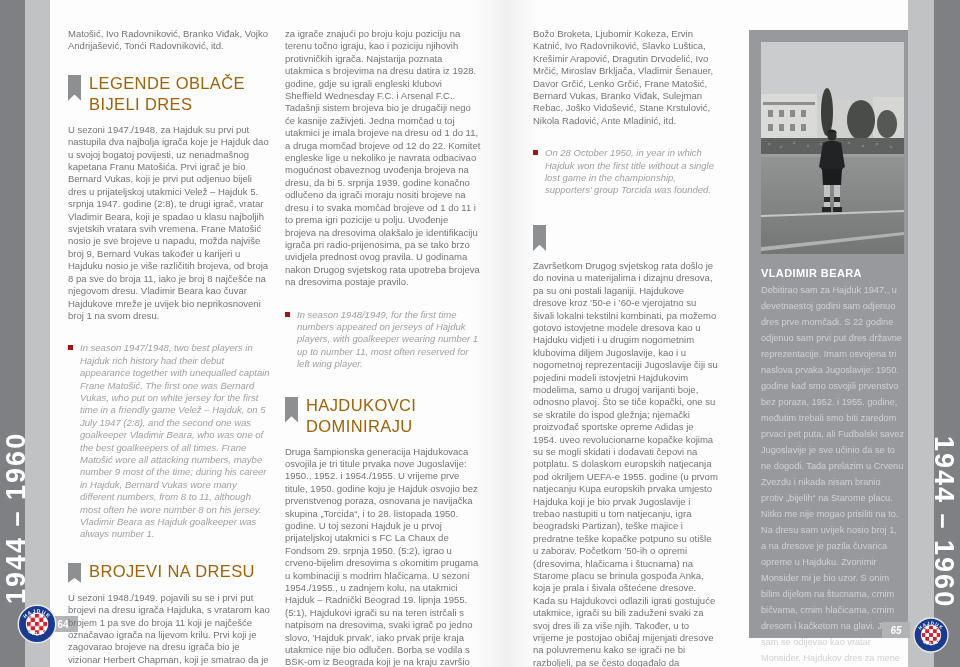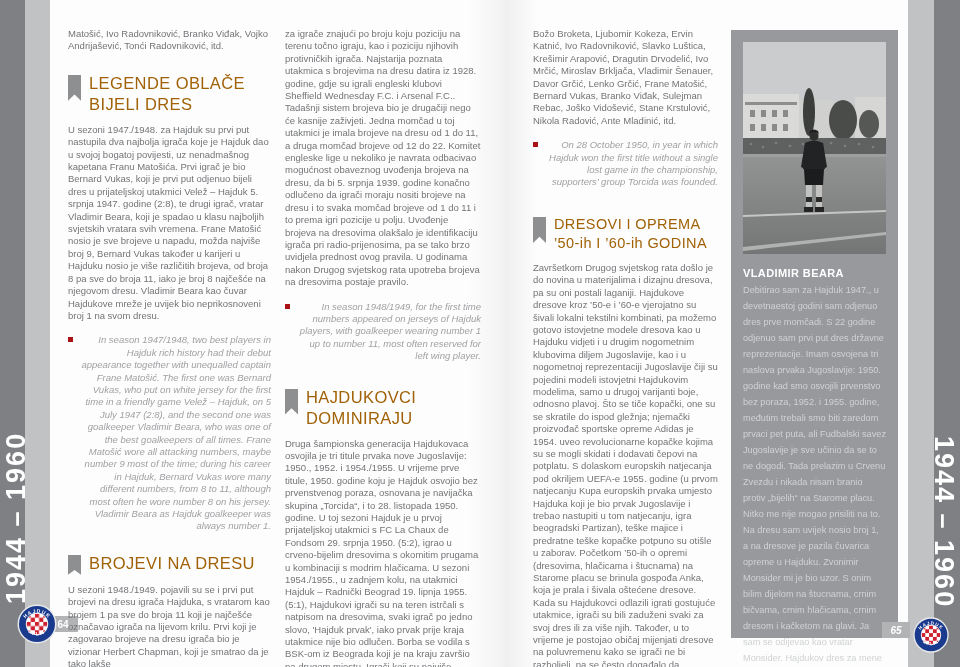"On 28 October 1950, in" .quote { margin-top: 12px -> 20px; text-align: right -> none }
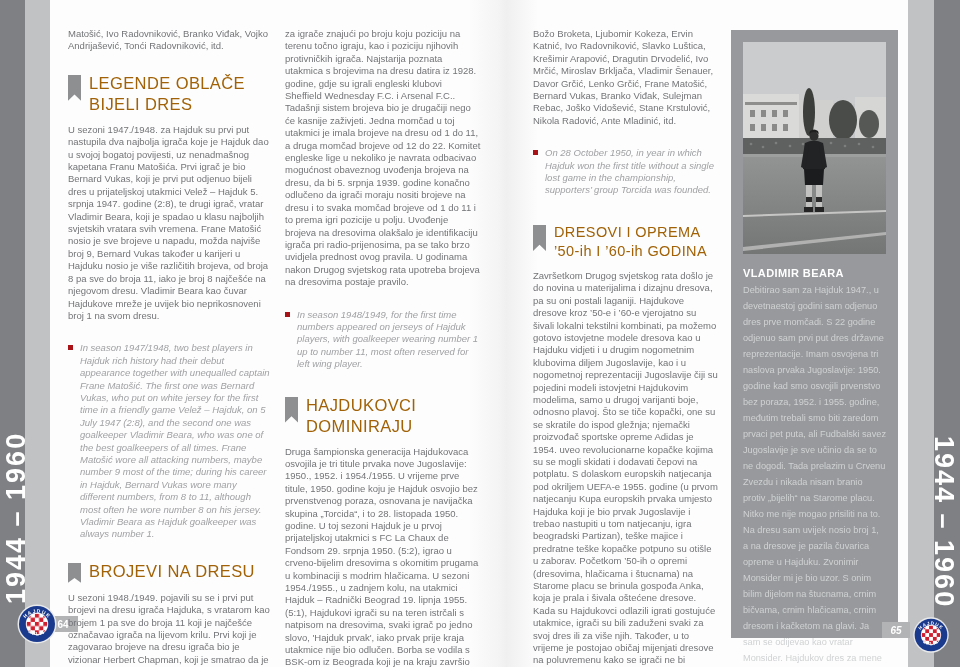"DRESOVI I OPREMA" h2.heading-text { html: <h2>DRESOVI I OPREMA ’50-ih I ’60-ih GODINA</h2> -> none }
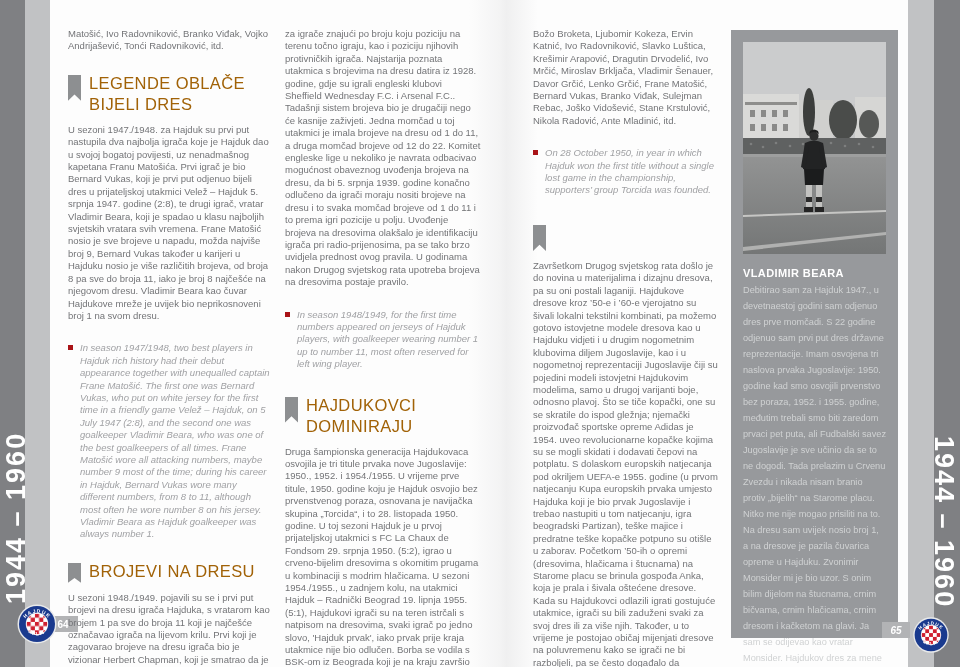"VLADIMIR BEARA" .graybox { left: 731px -> 749px }
